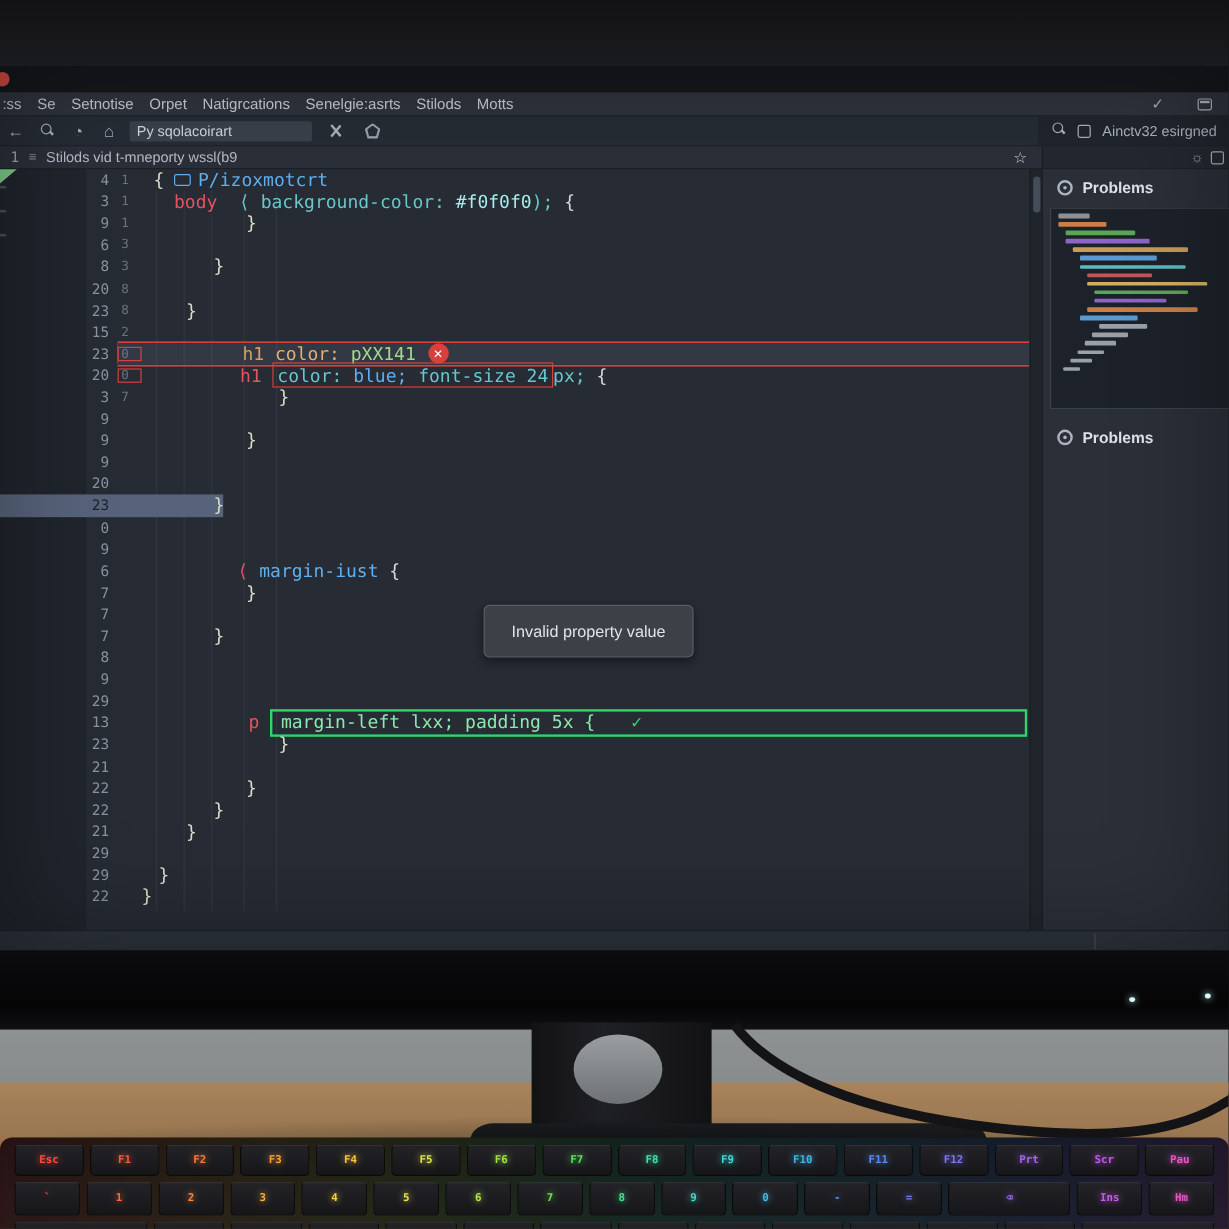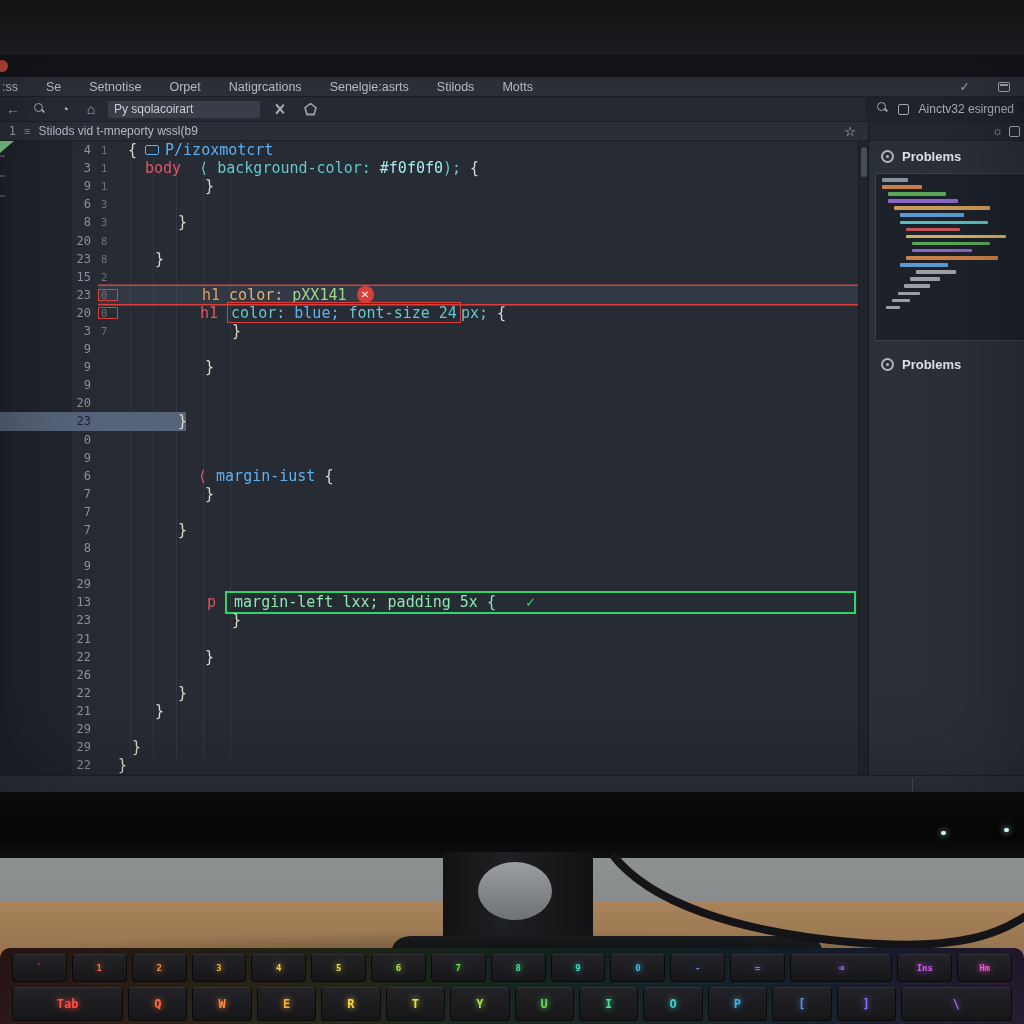":ss" #menu-items { gap: 28px -> 13px }
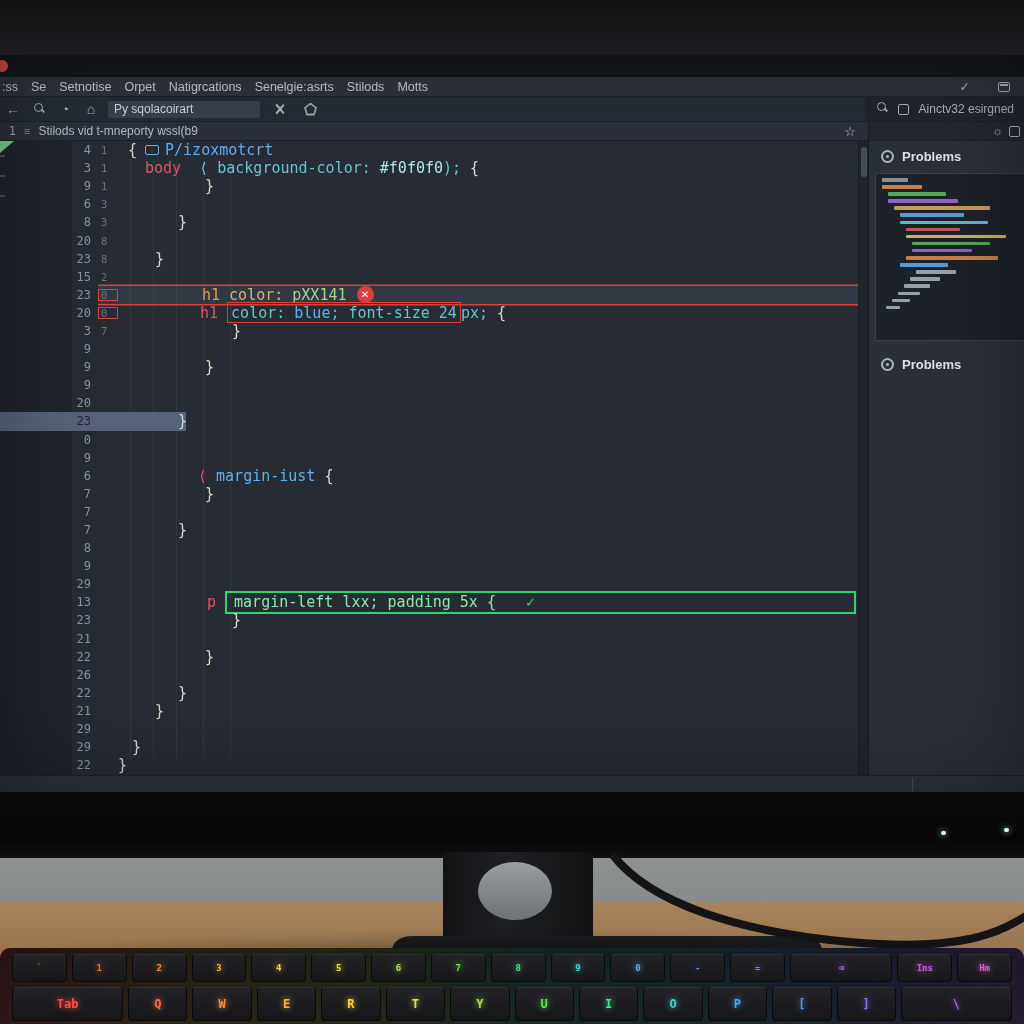"Invalid property value" div { html: none -> <div>Invalid property value</div> }
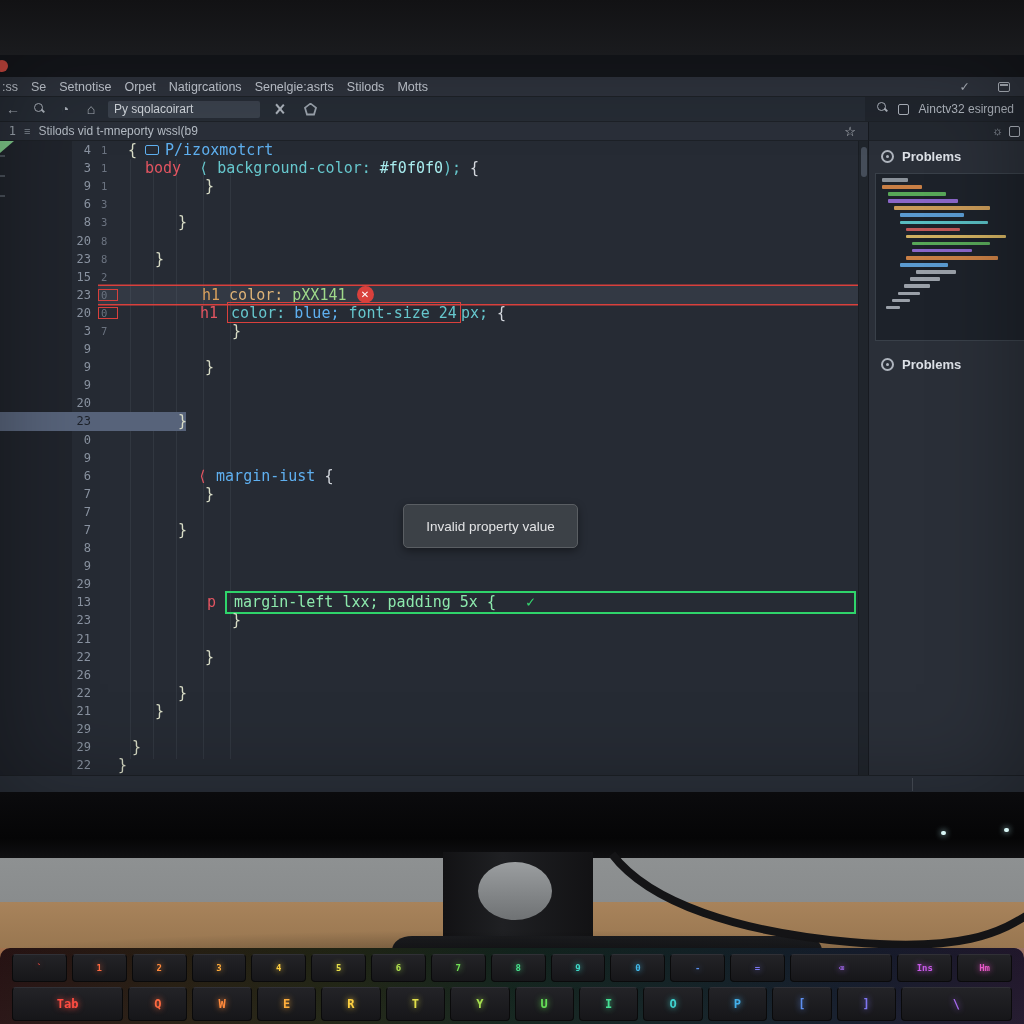"26" div.row { html: <div> <span>26</span> <div> <span></span> <div></div> </div> </div> -> none }
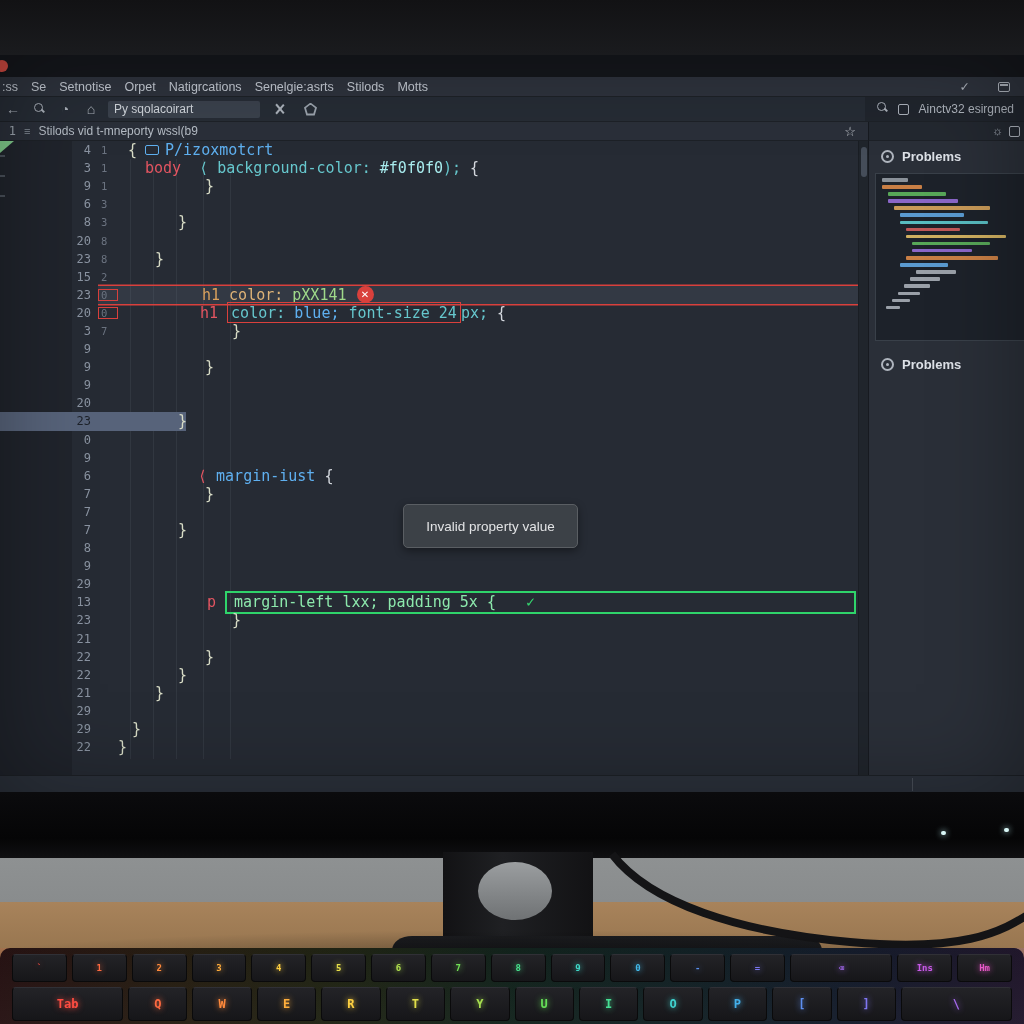"Esc" div.krow { html: none -> <div> <div>Esc</div> <div>F1</div> <div>F2</div> <div>F3</div> <div>F4</div> <div>F5</div> <div>F6</div> <div>F7</div> <div>F8</div> <div>F9</div> <div>F10</div> <div>F11</div> <div>F12</div> <div>Prt</div> <div>Scr</div> <div>Pau</div> </div> }
